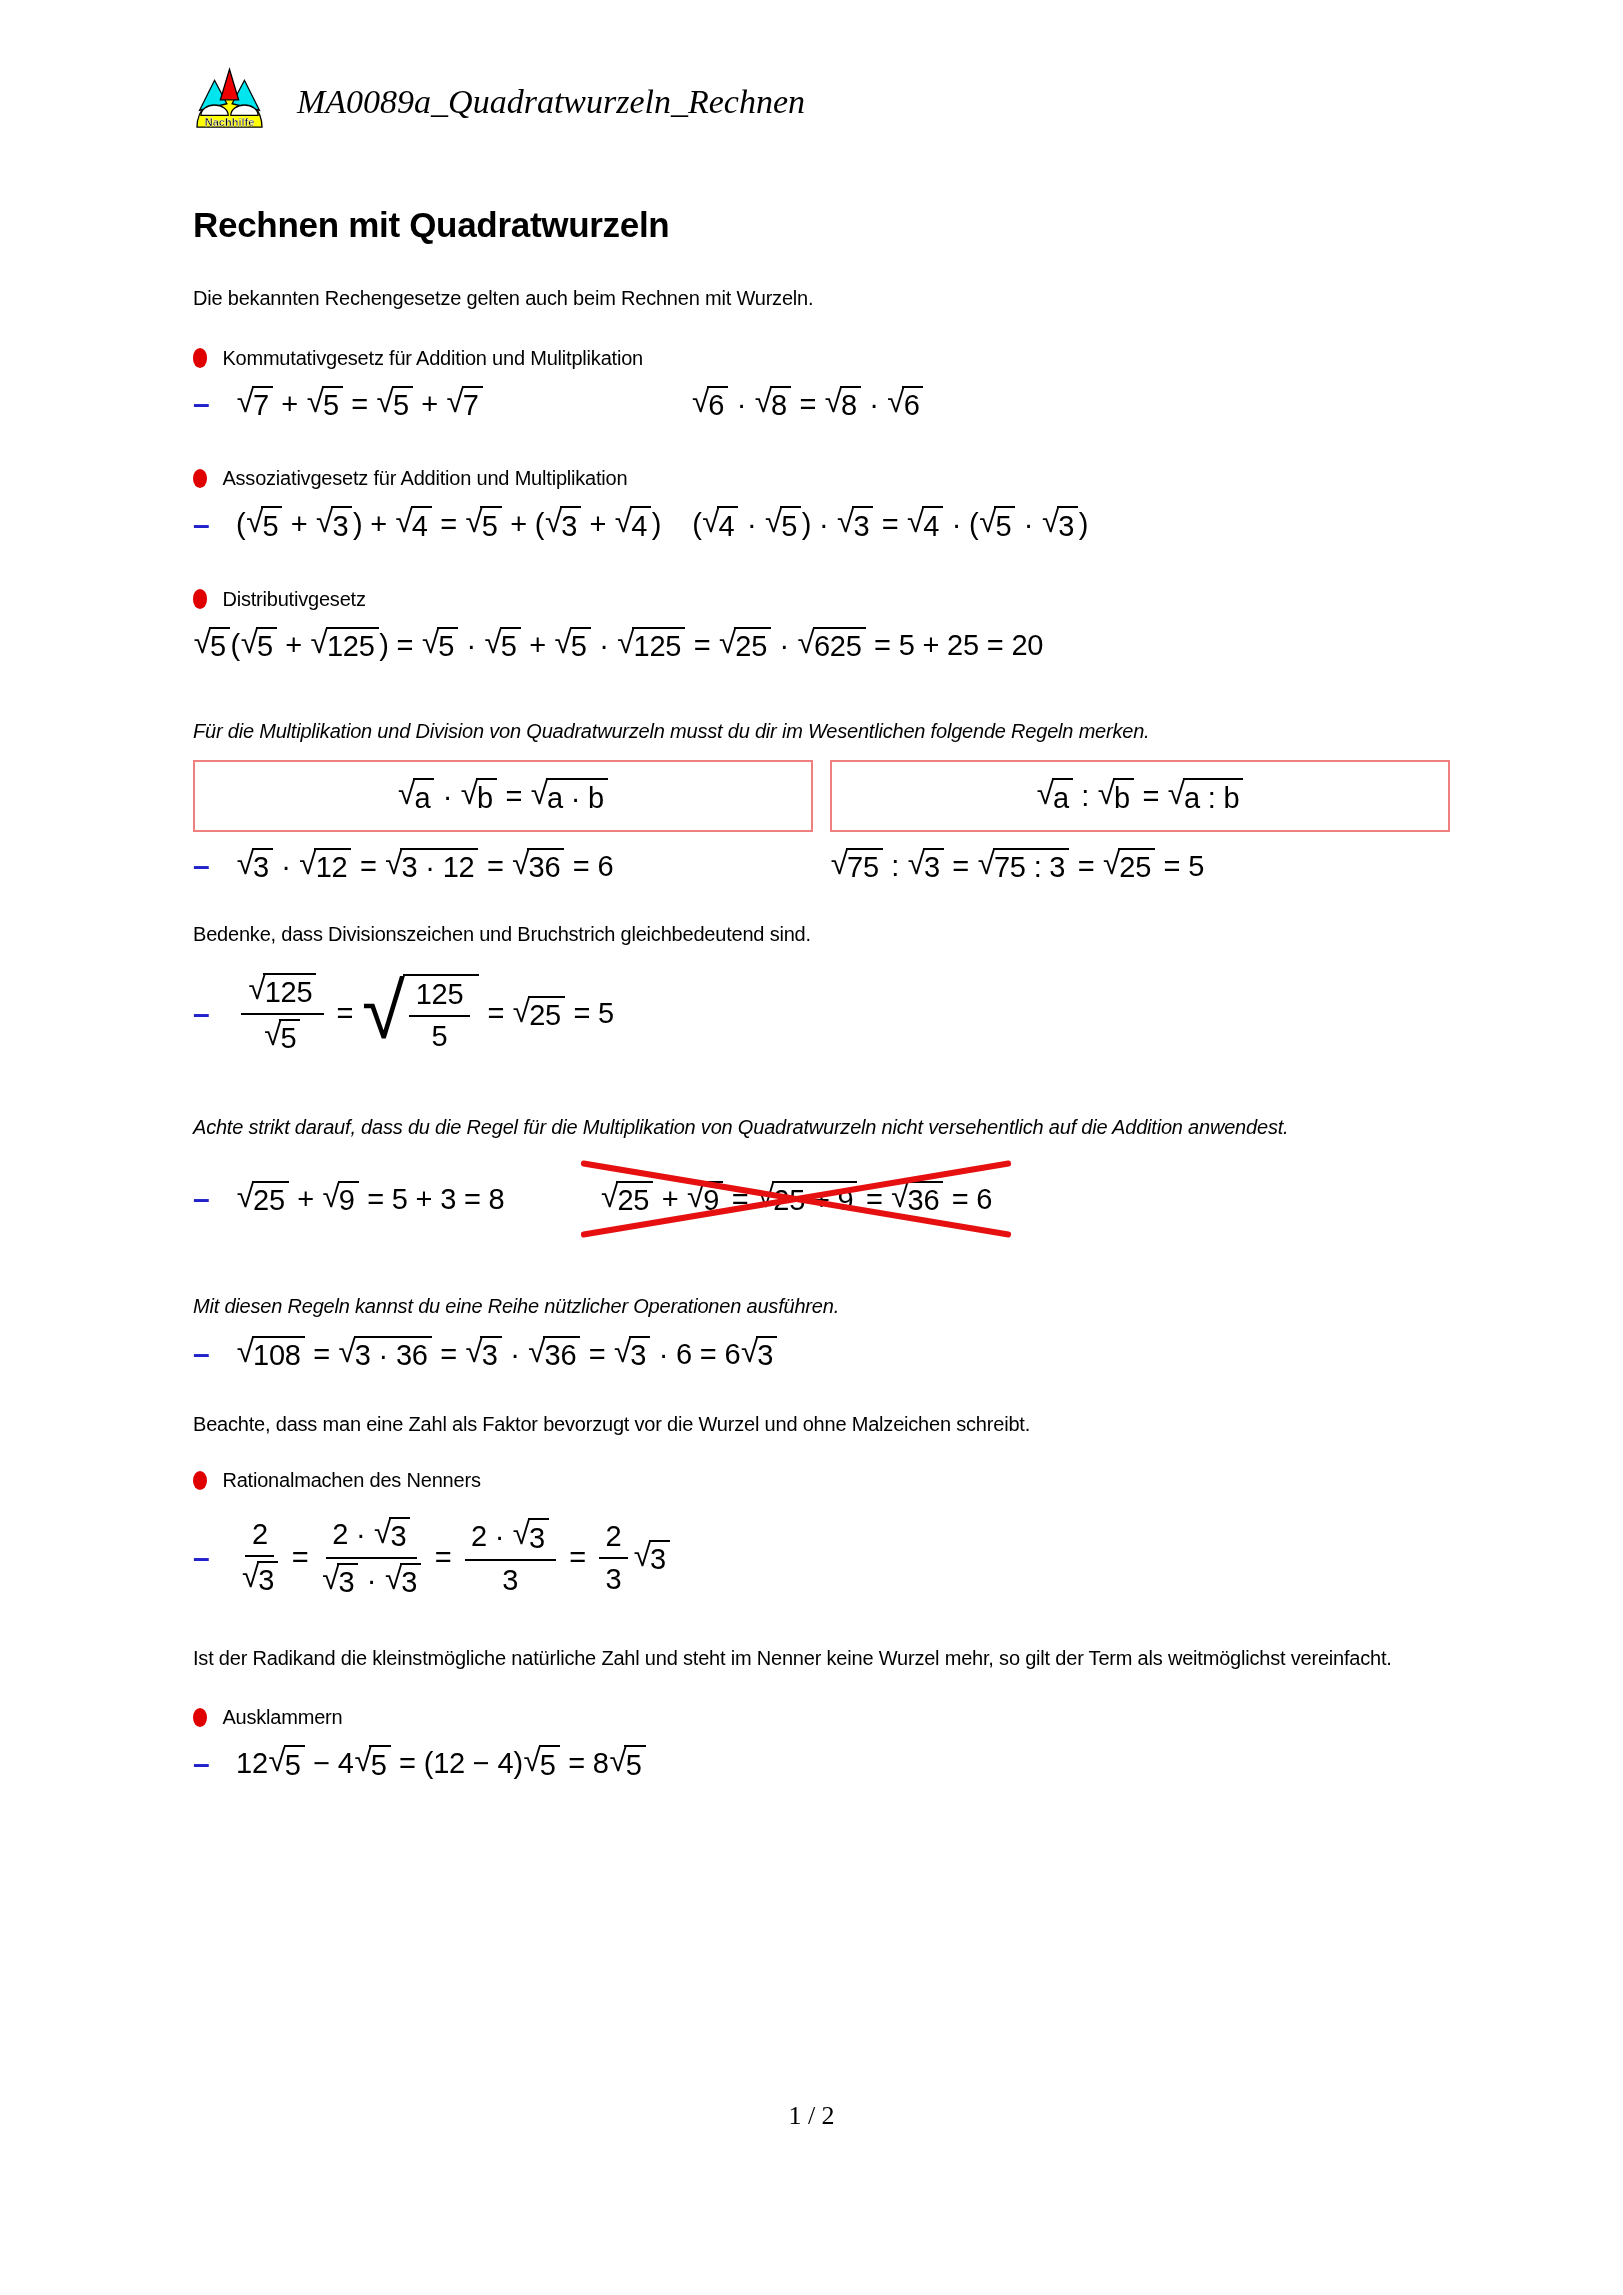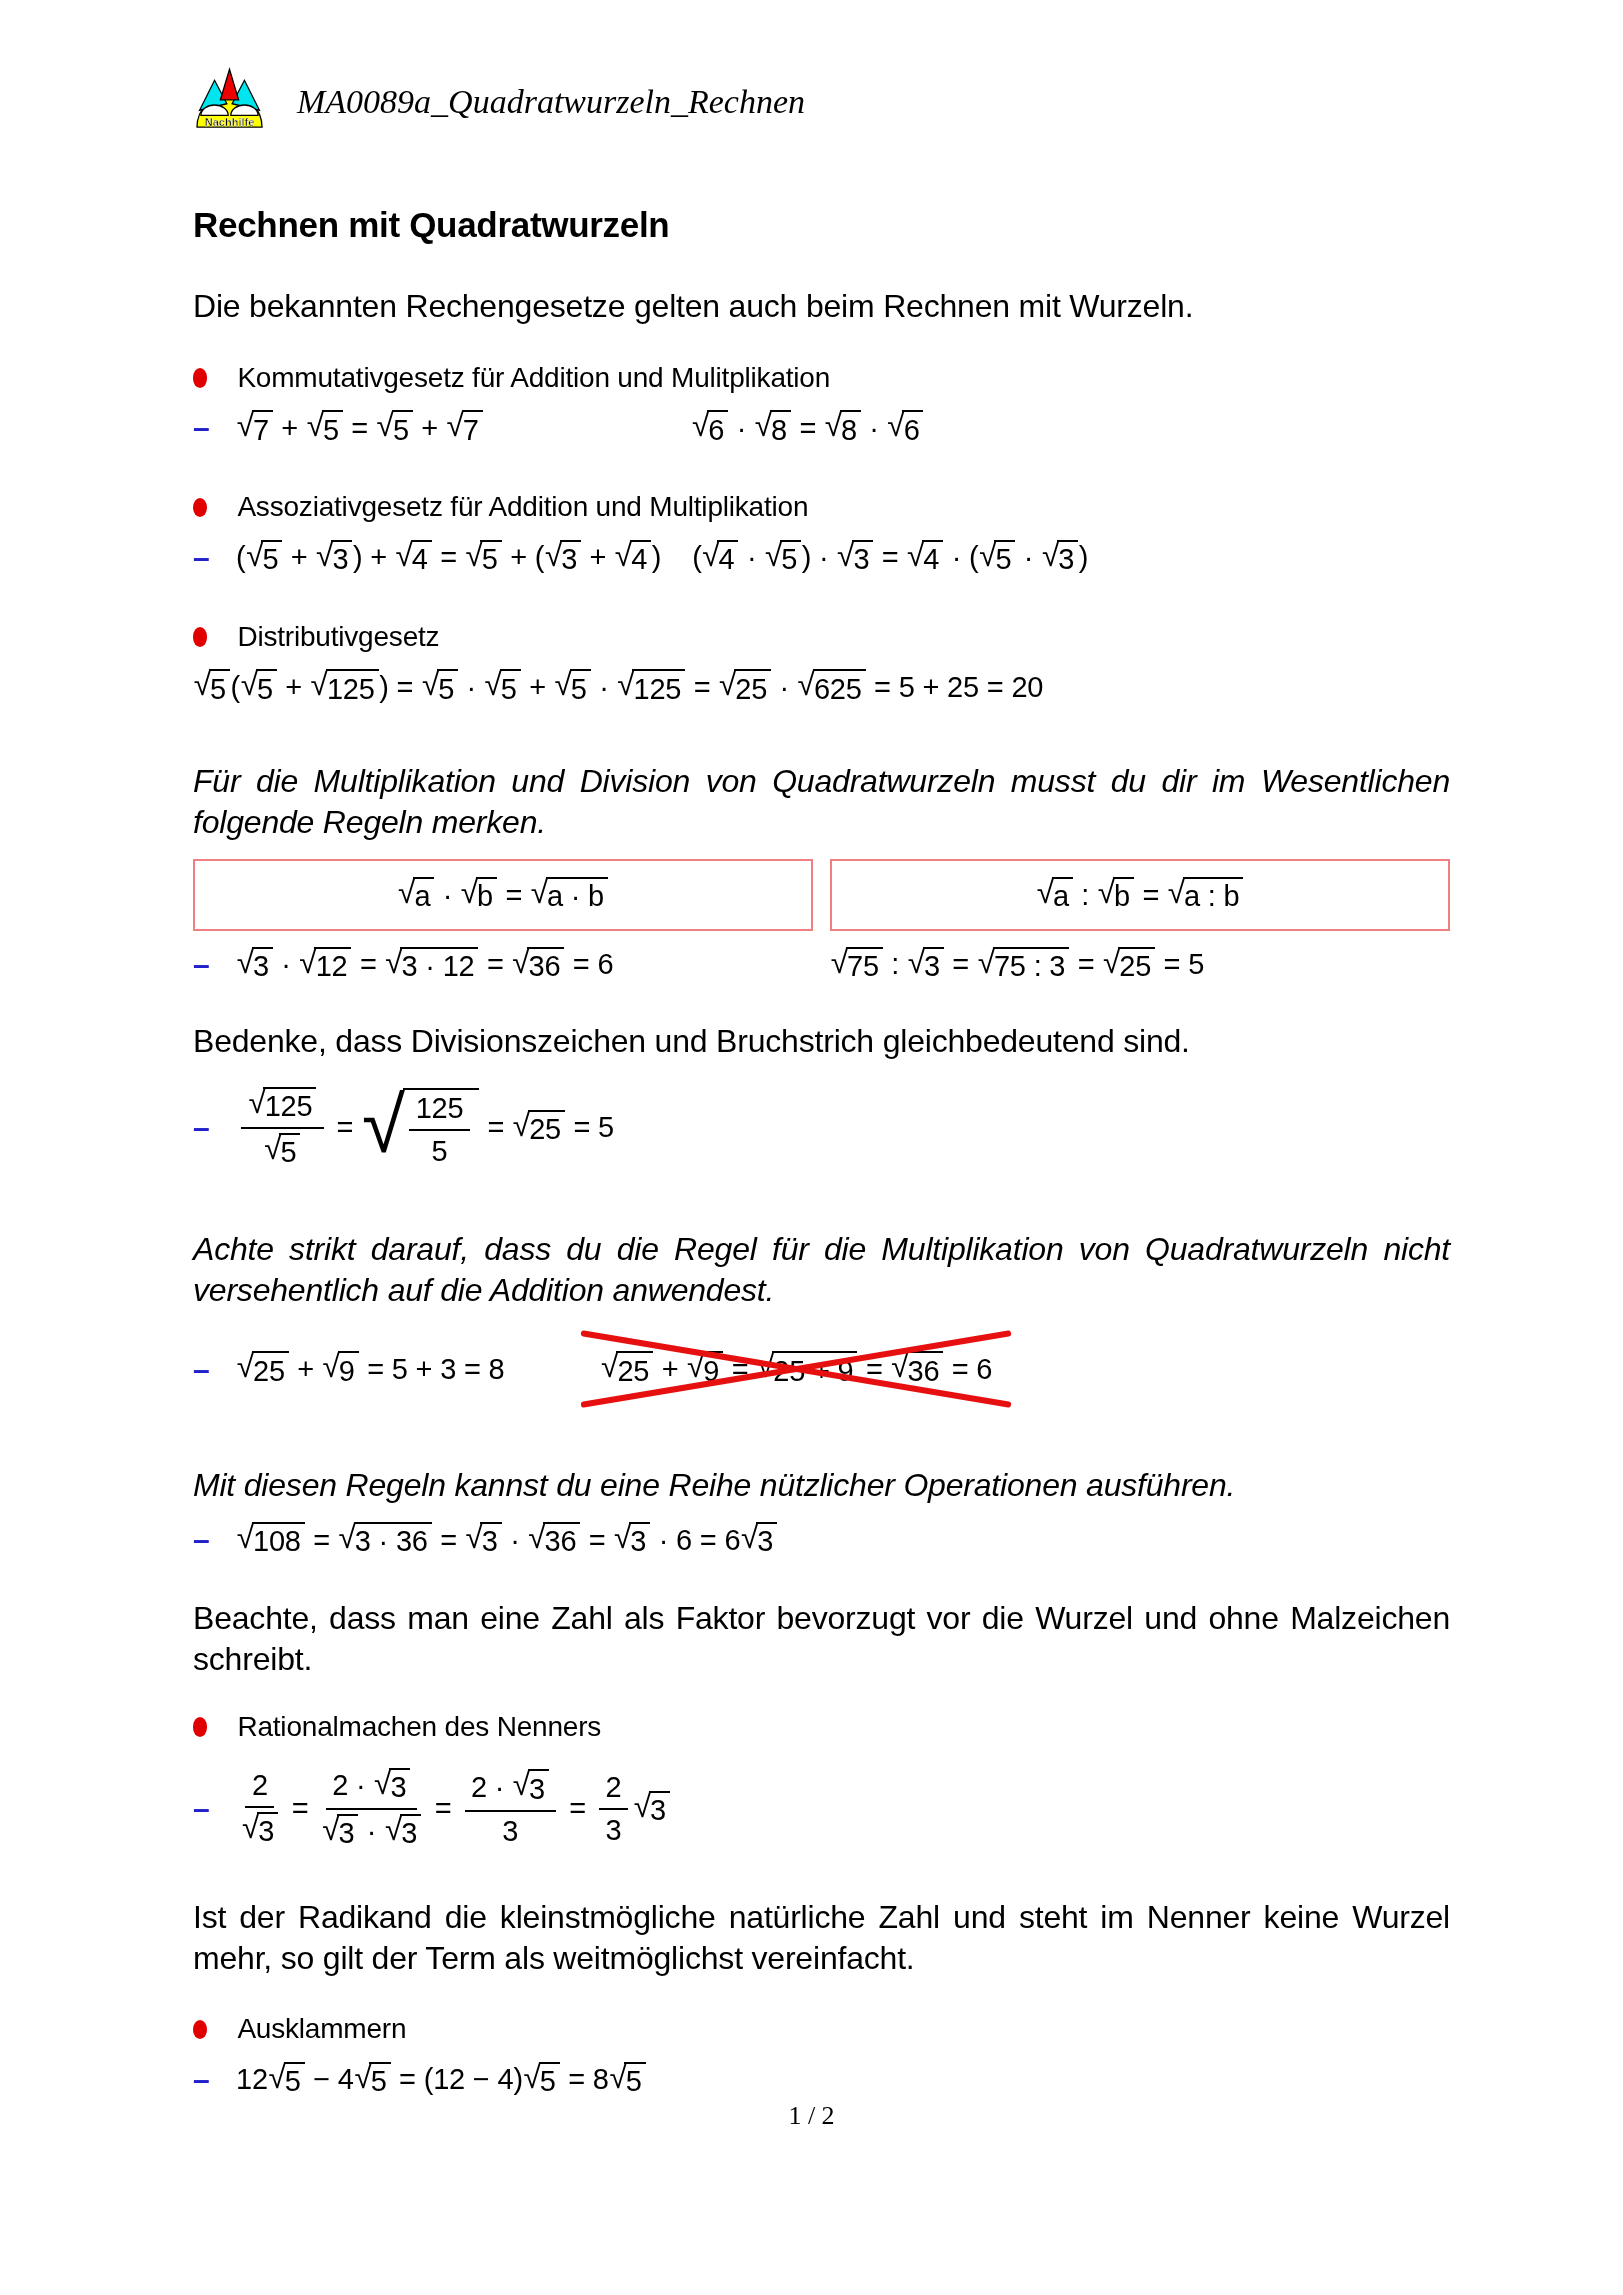"Die bekannten Rechengesetze gelten auch" .para { font-size: 32px -> 20px }
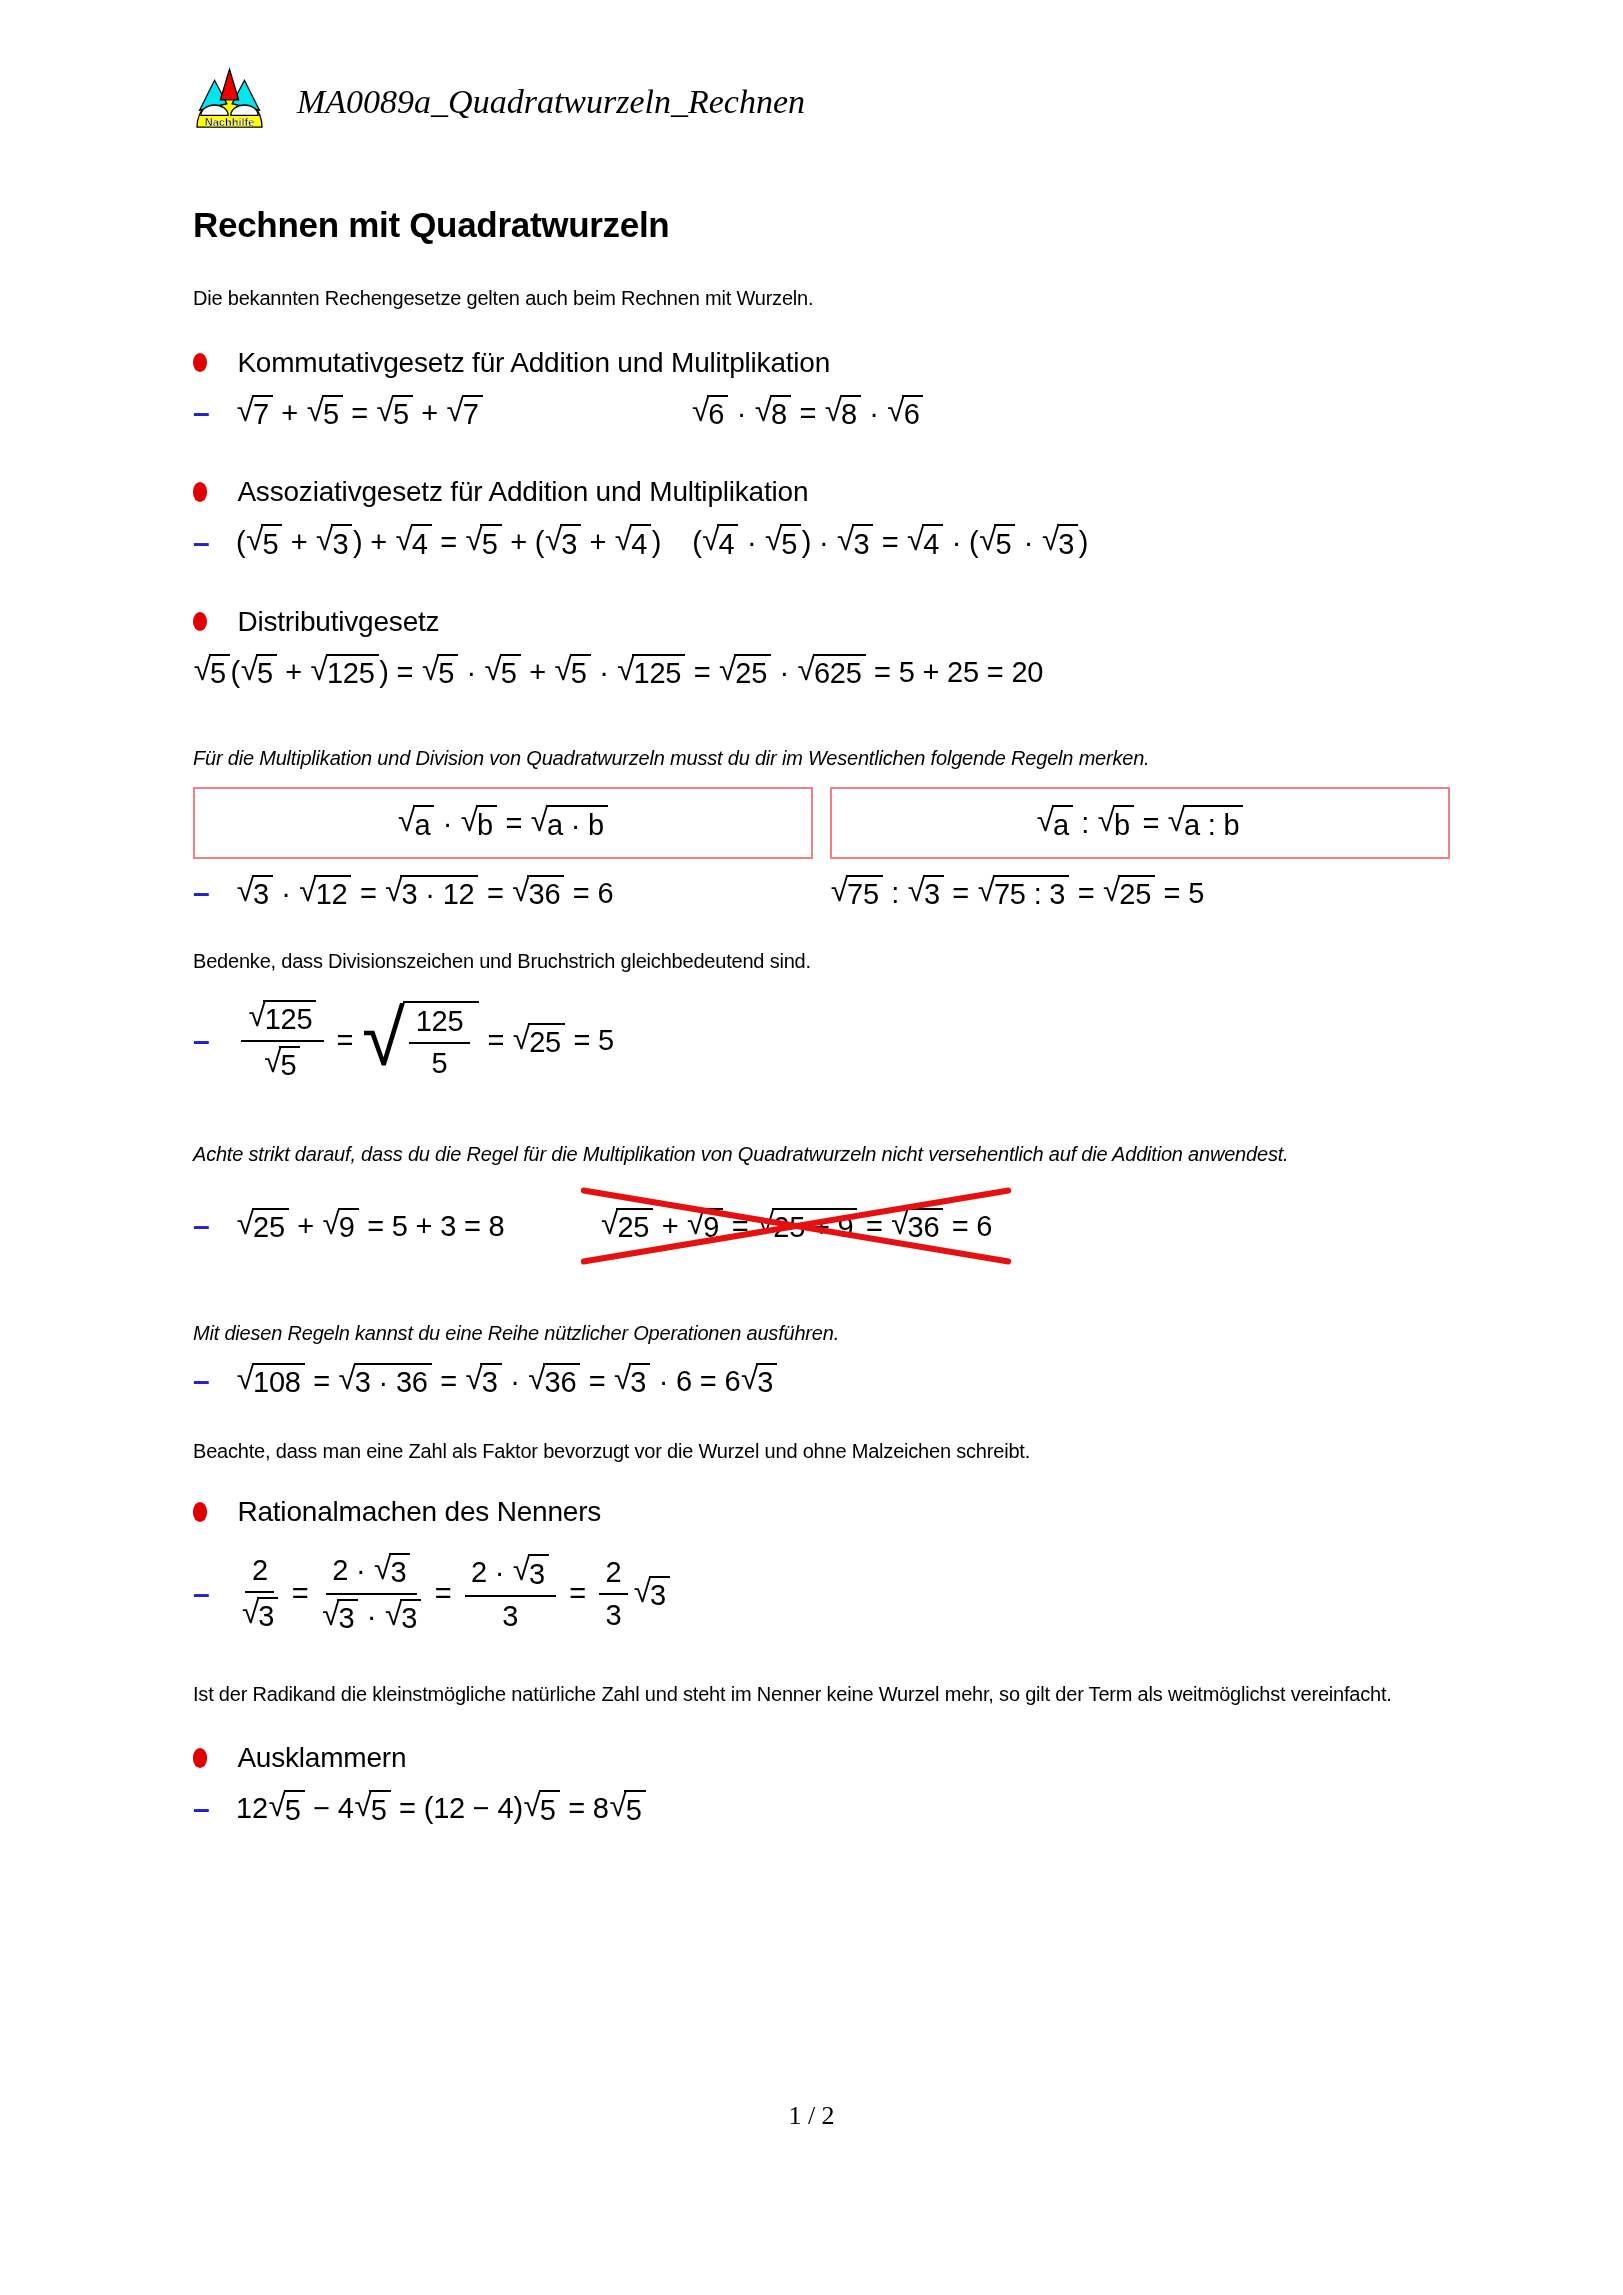"Kommutativgesetz für Addition und" .bullet { font-size: 28px -> 20px; gap: 30px -> 15px }
